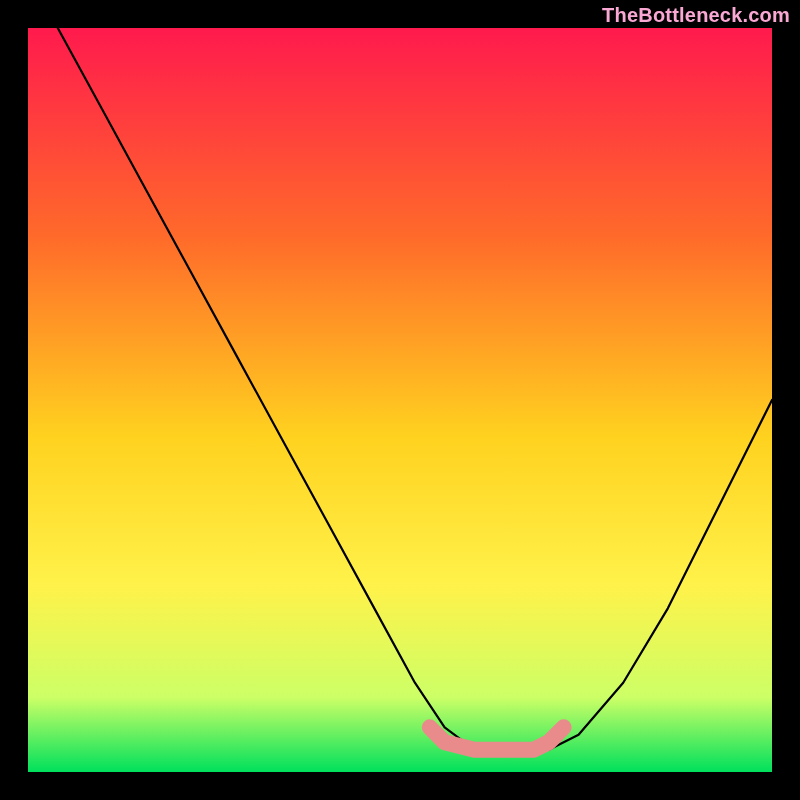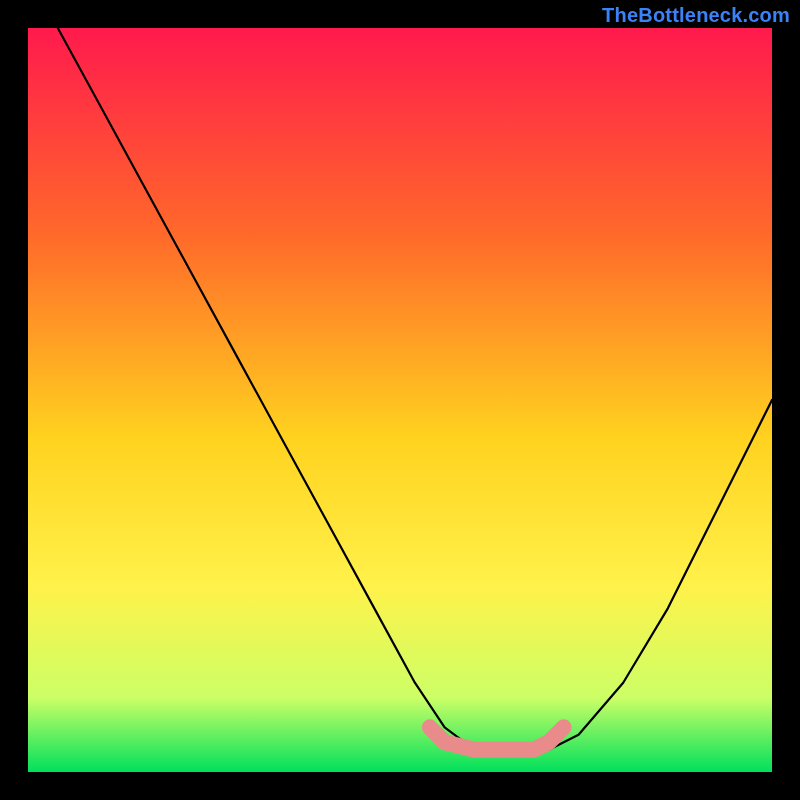"TheBottleneck.com" .watermark { color: #3b82f6 -> #f9a8d4 }
